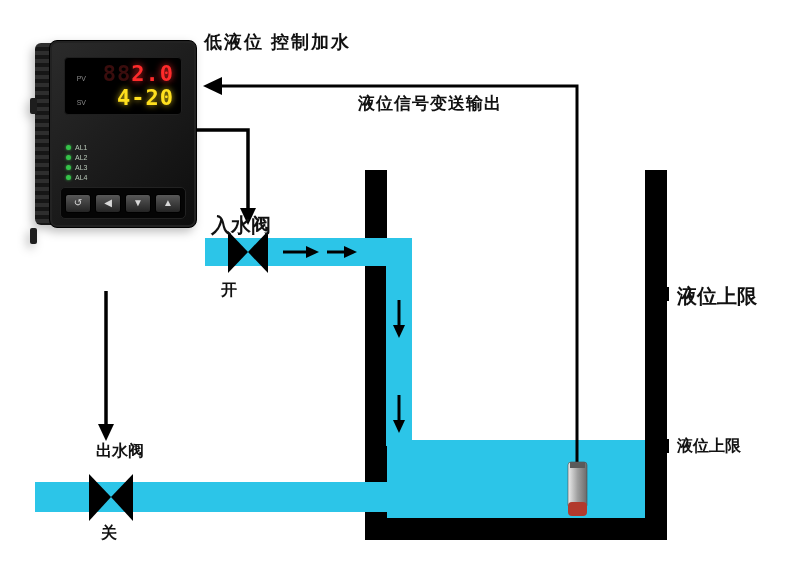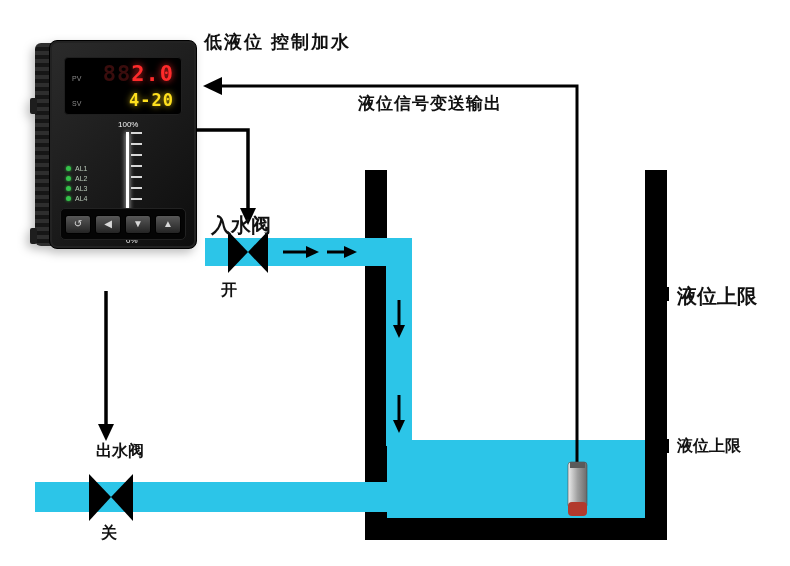"882.0" .controller { height: 209px -> 188px; text-align: none -> right }
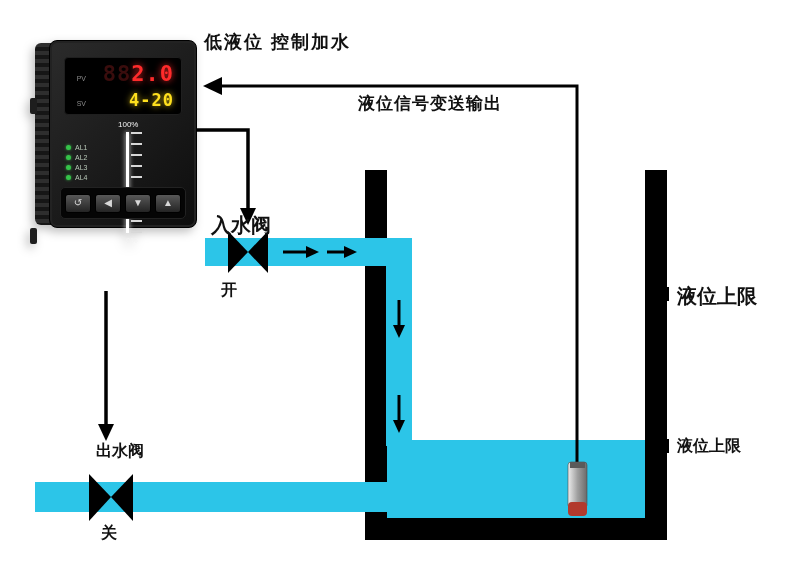"4-20" .sv-val { font-size: 17px -> 22px }
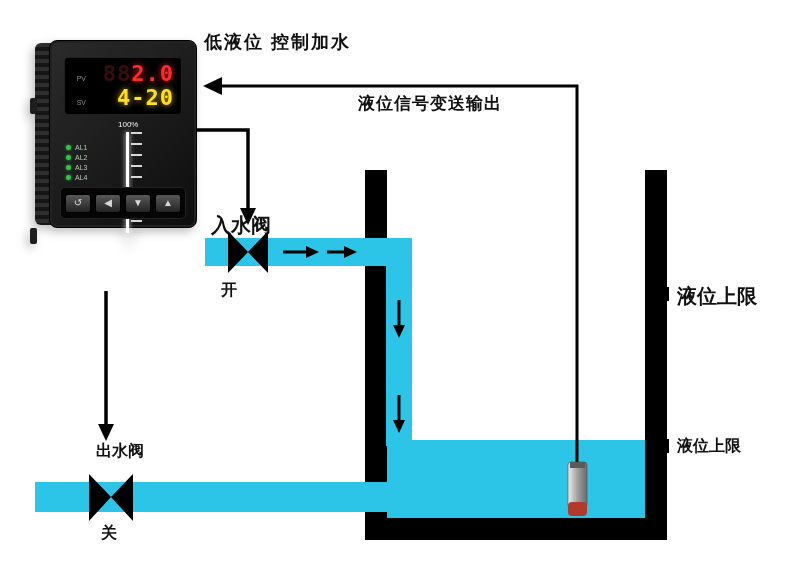"100%" div.bargraph { html: <div> <span>100%</span> <div></div> <div></div> <span>0%</span> </div> -> none }
